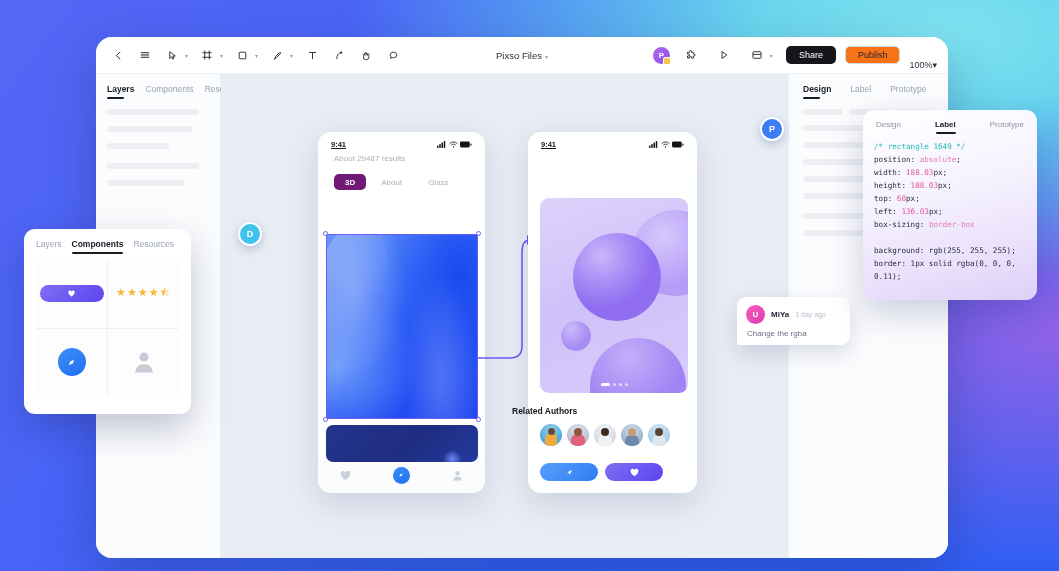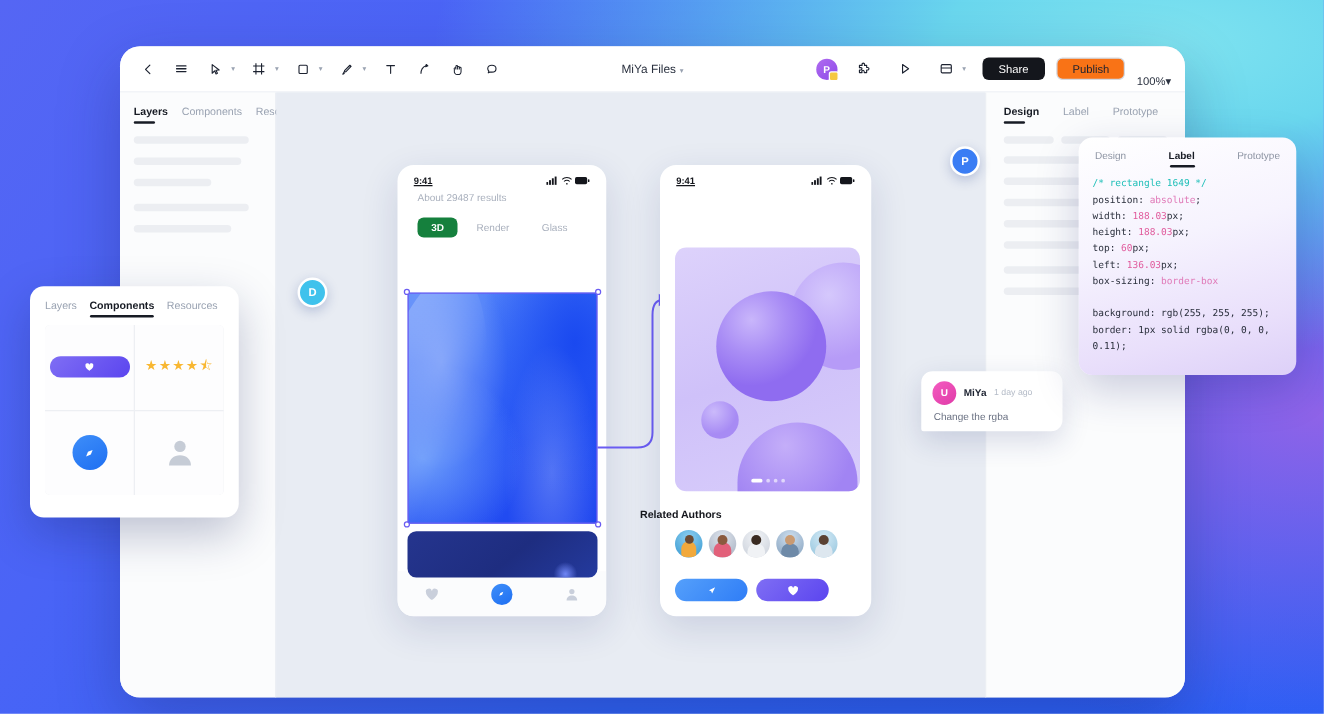"MiYa Files" span { text: MiYa -> Pixso }
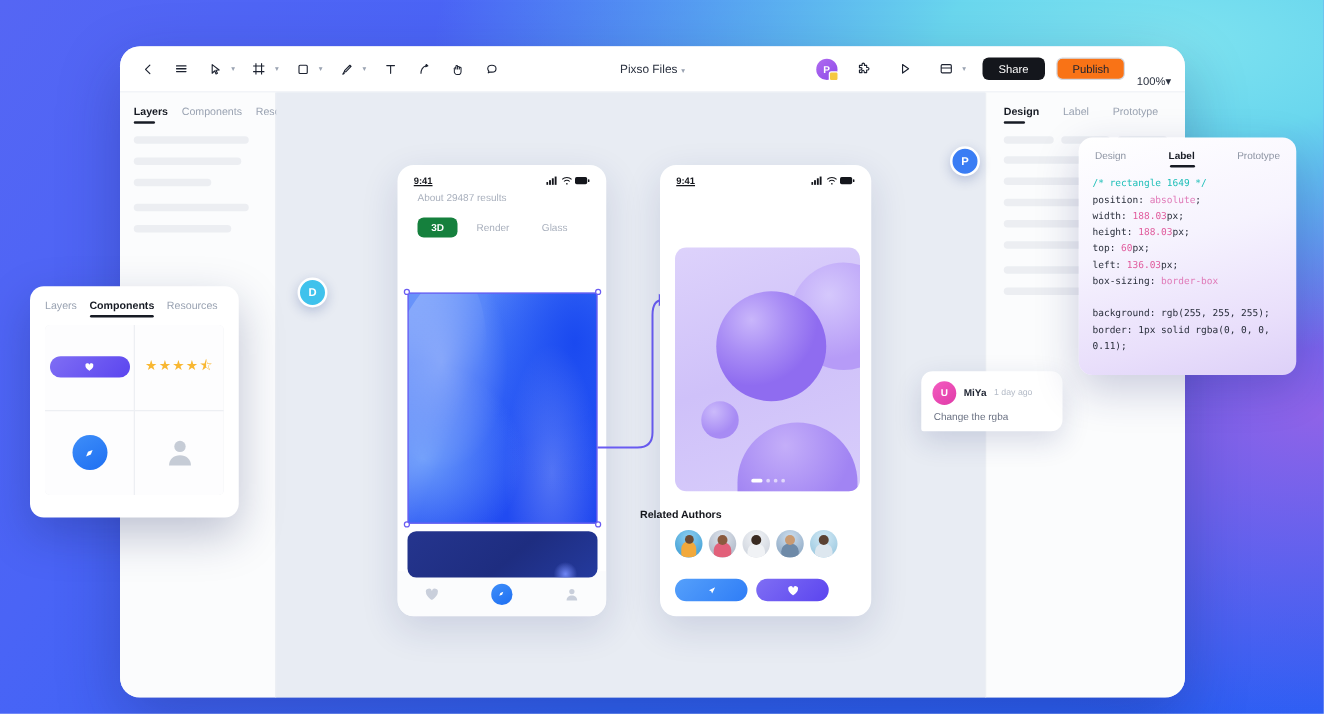"3D" .seg-item.active { background: #15803d -> #701a75 }
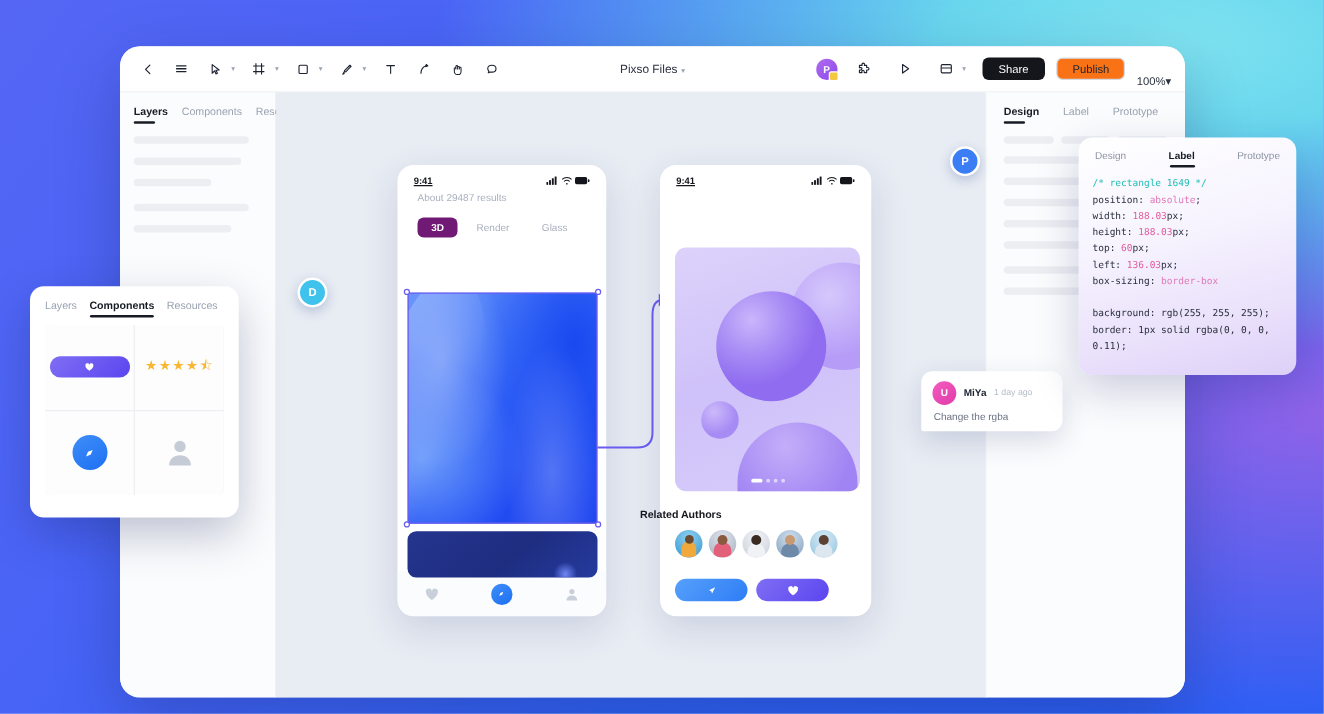"Render" div.seg-item { text: Render -> About }
